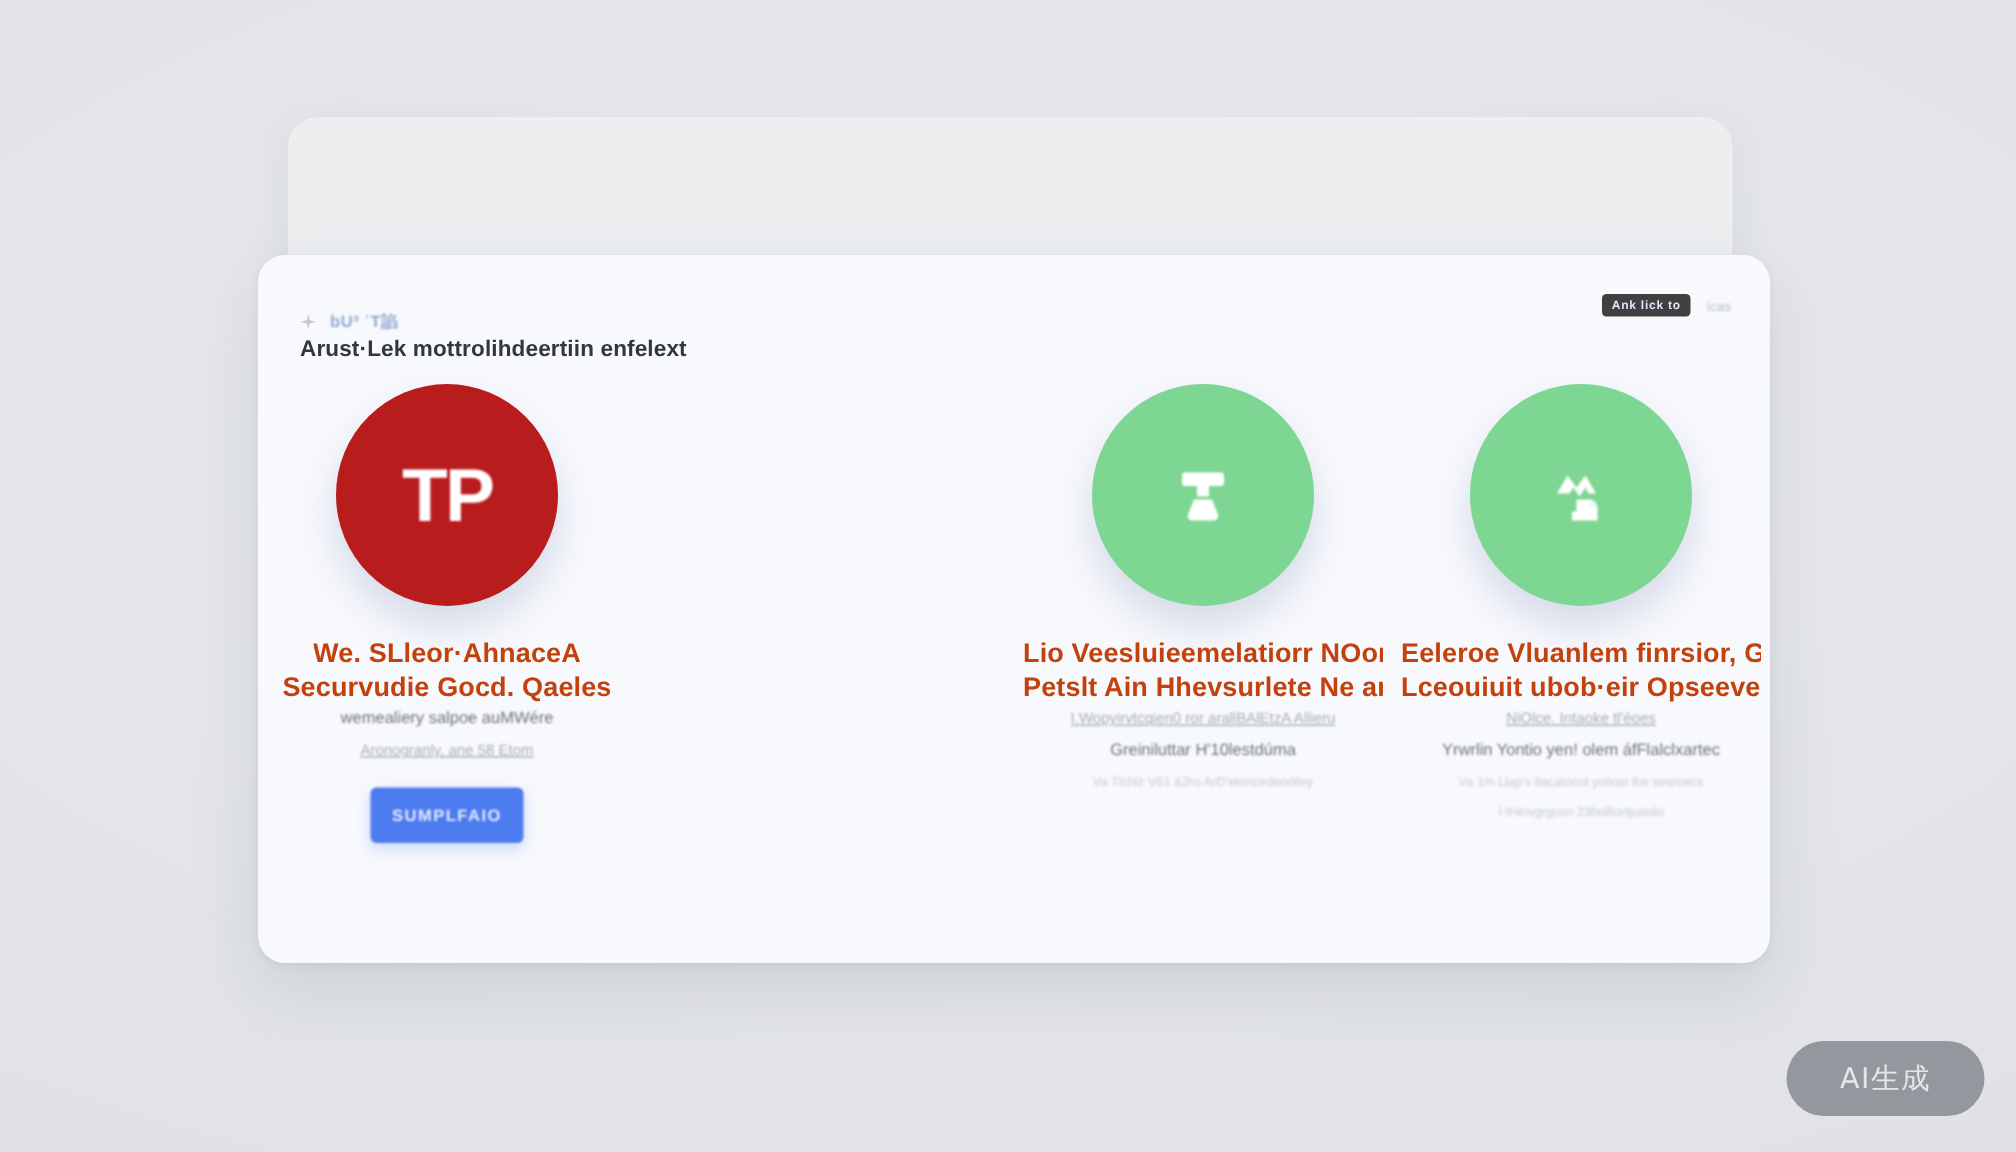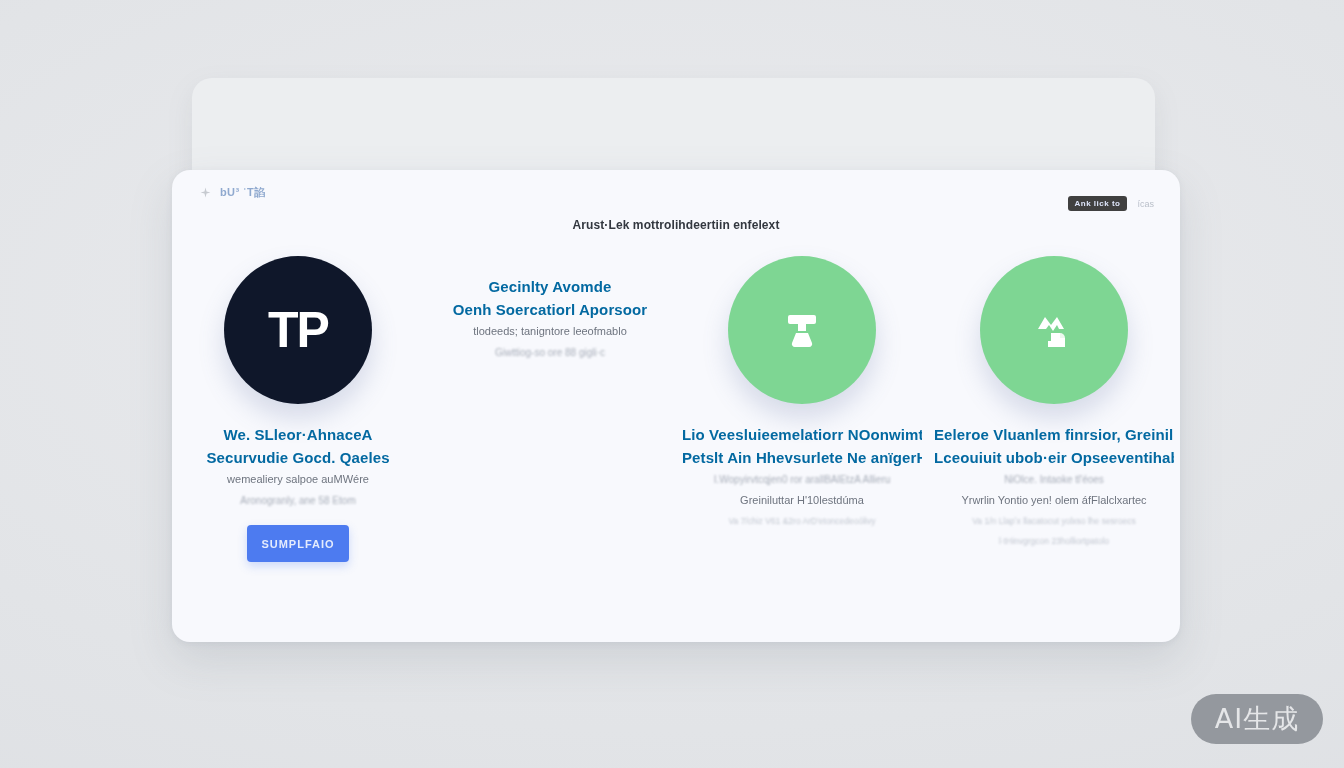"bU³ ˈT諂" .card-head { top: 14px -> 36px }
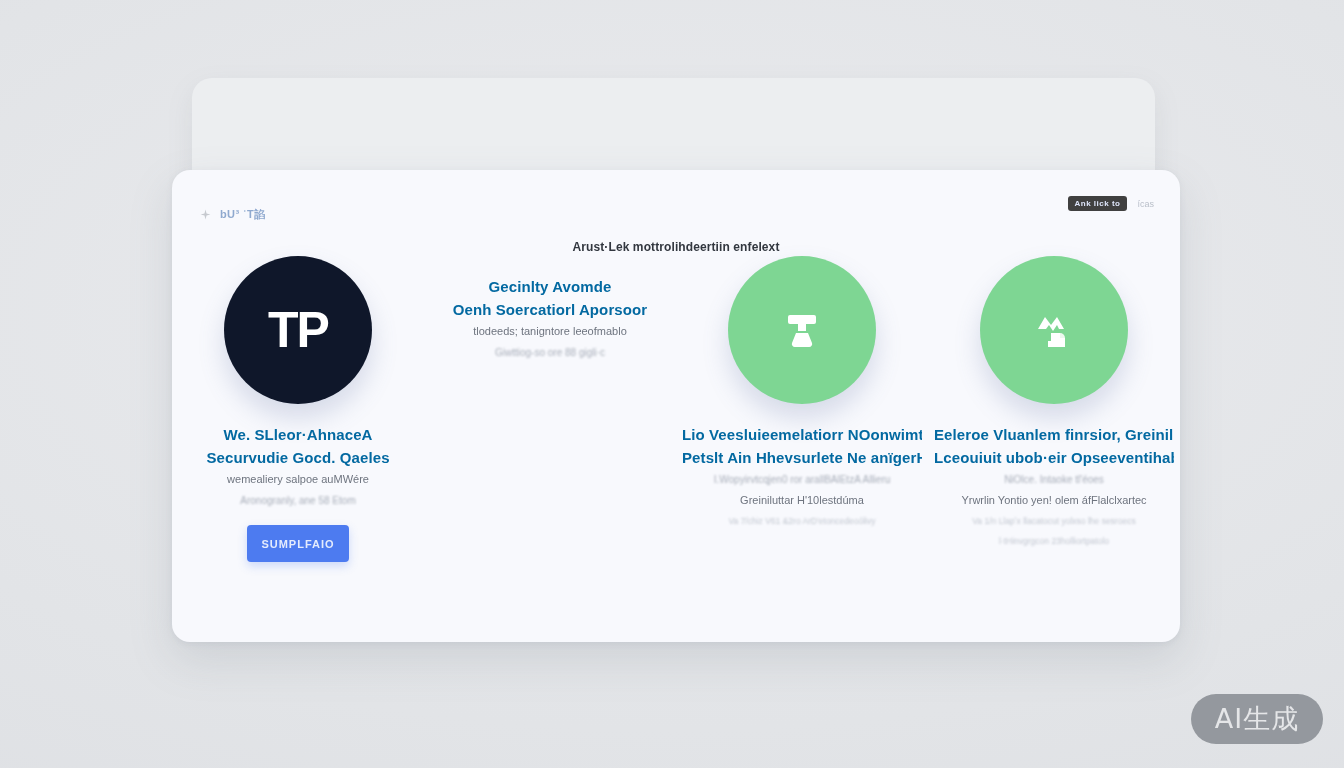"Arust·Lek mottrolihdeertiin enfelext" .card-title { font-size: 12px -> 15px; margin-top: 18px -> 2px; text-align: center -> none }
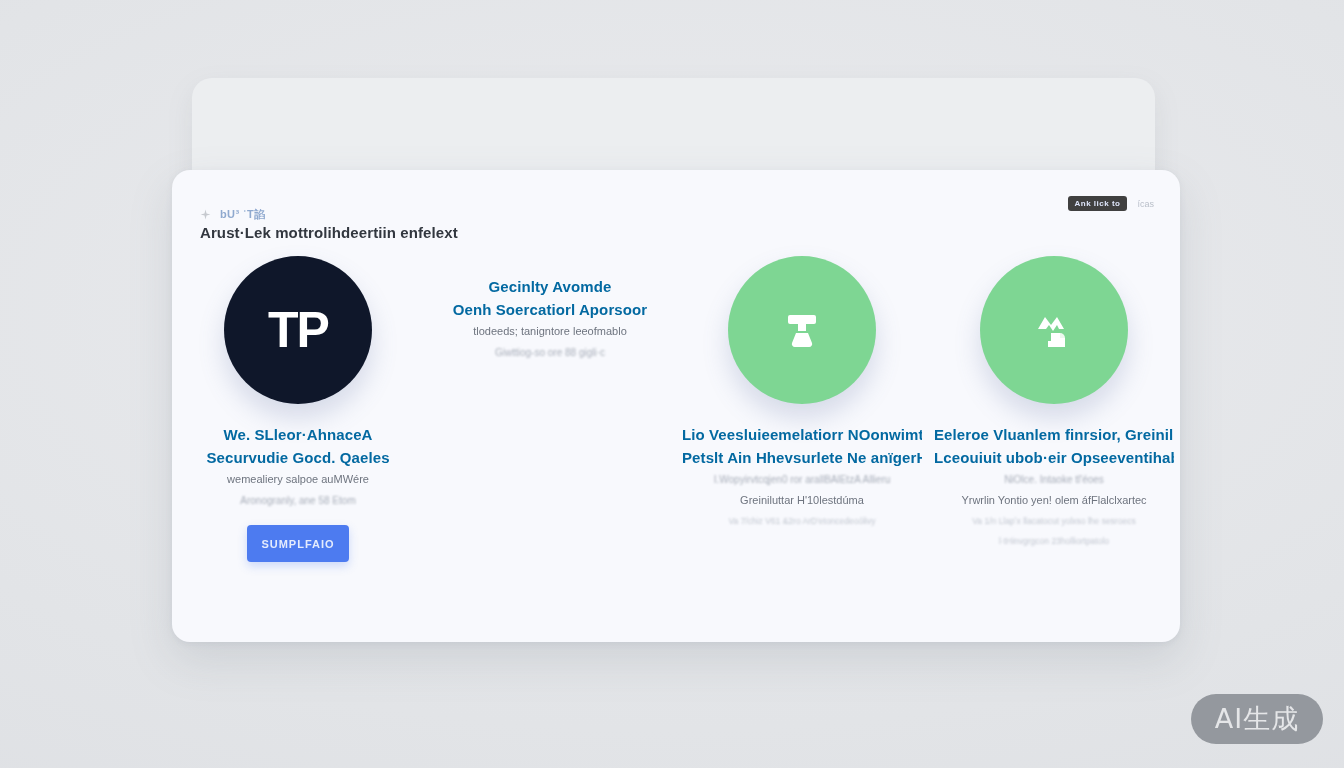"Gecinlty Avomde" div.col-body { html: <div> <div>Gecinlty Avomde</div> <div>Oenh Soercatiorl Aporsoor</div> <div>tlodeeds; tanigntore leeofmablo</div> <div>Giwttiog-so ore 88 gigli·c</div> </div> -> none }
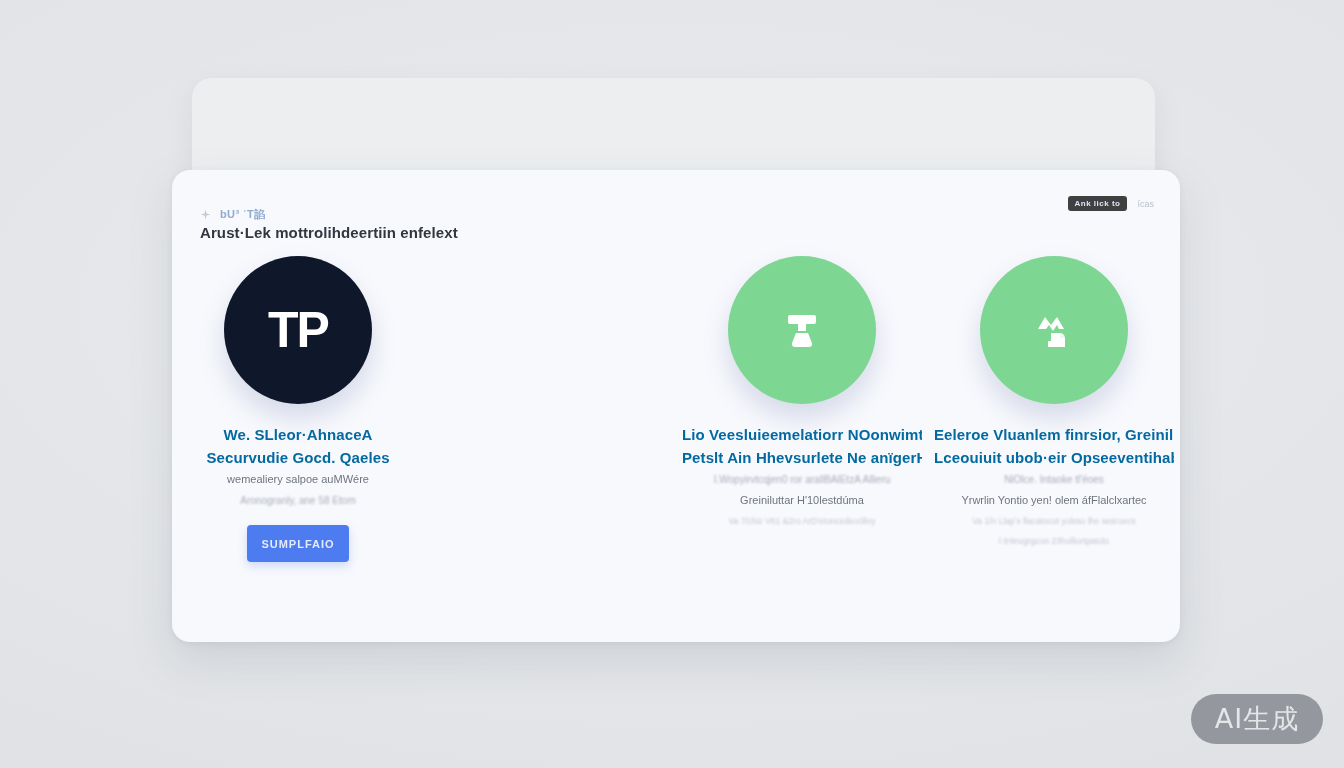"TP" .circle.blue { background: #0f172a -> #b91c1c }
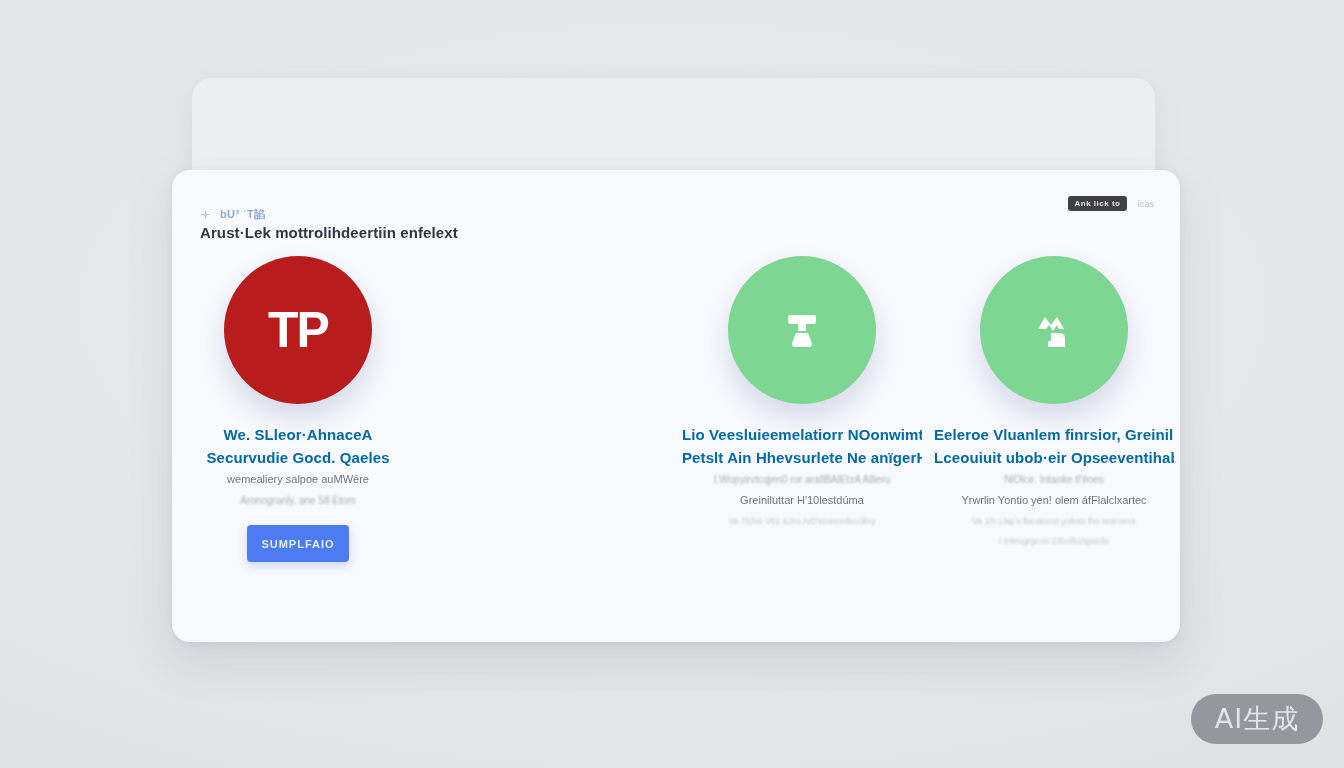"We. SLleor·AhnaceA" .line.h1 { color: #0369a1 -> #c2410c; font-size: 15px -> 18px }
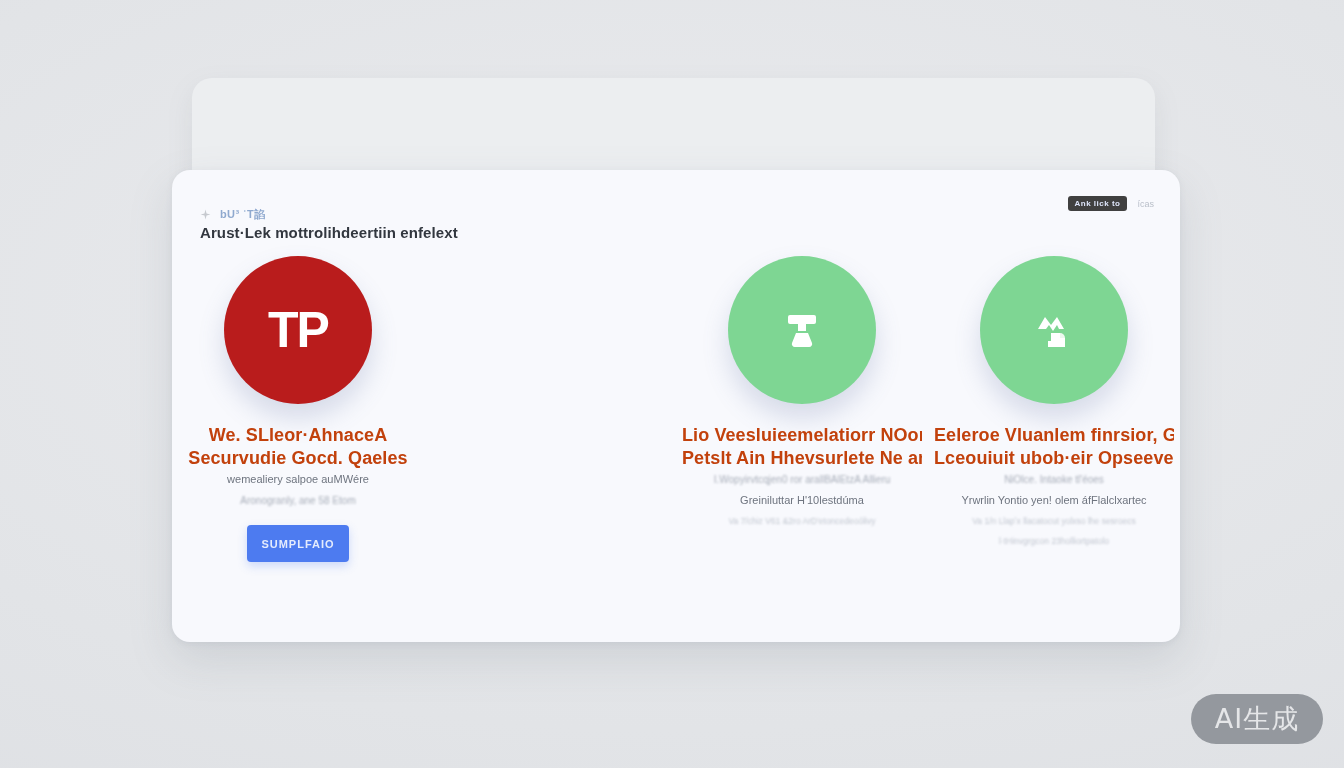"I.Wopyirvtcqjen0 ror arallBAlEtzA" .line.h3 { text-decoration: none -> underline }
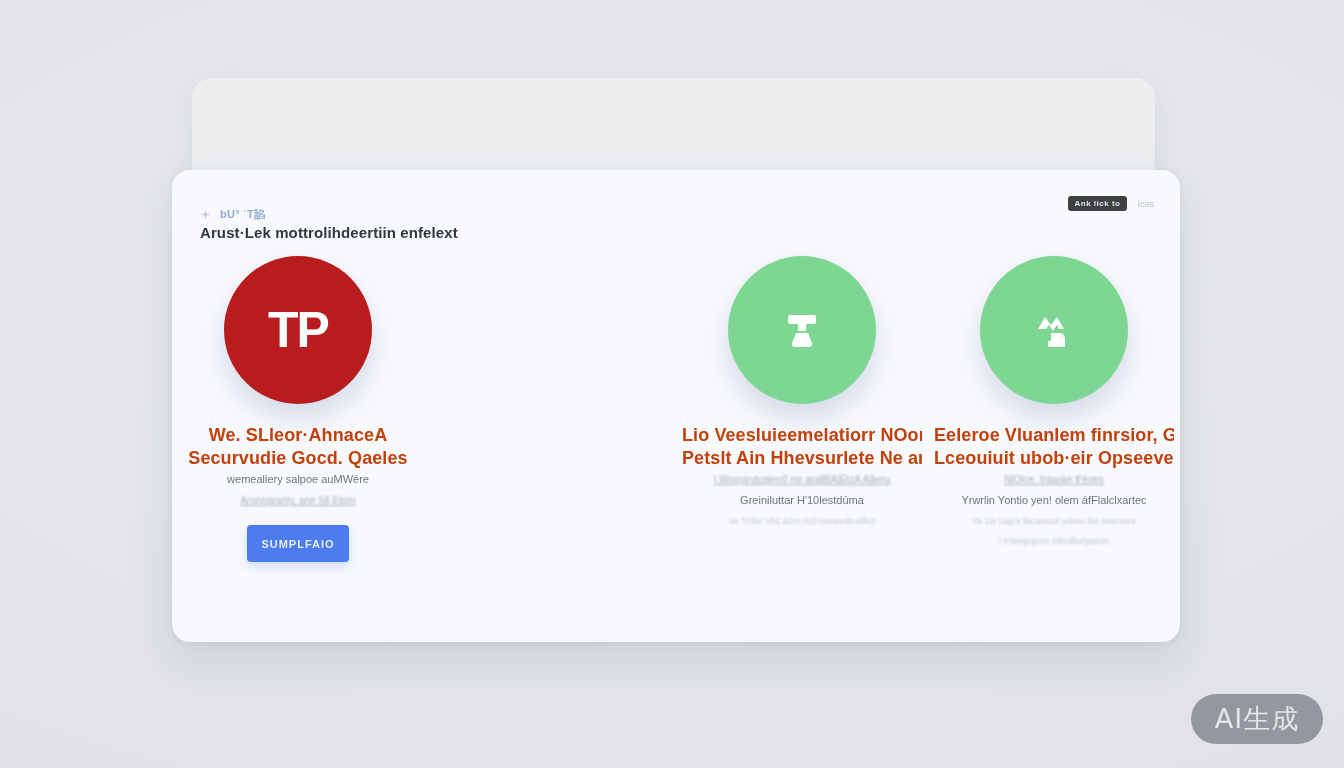"AI生成" .ai-watermark { font-size: 27px -> 19px }
